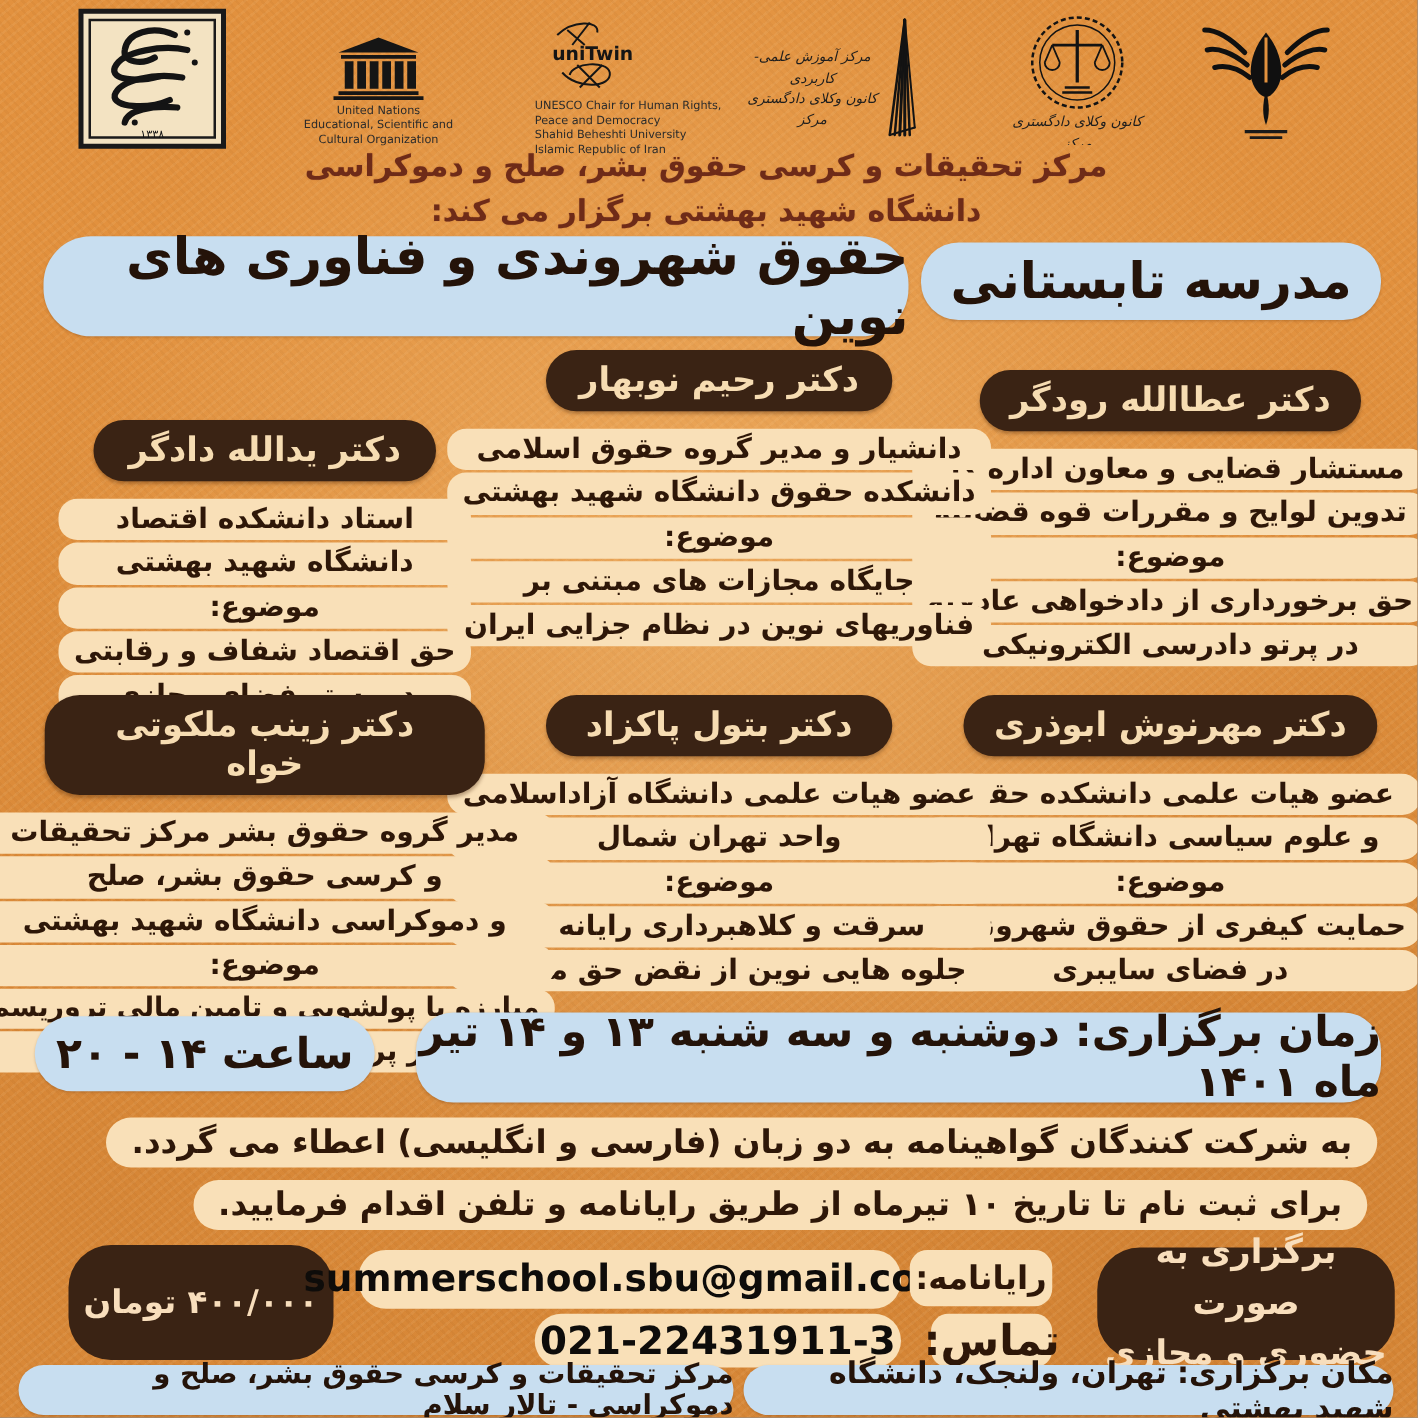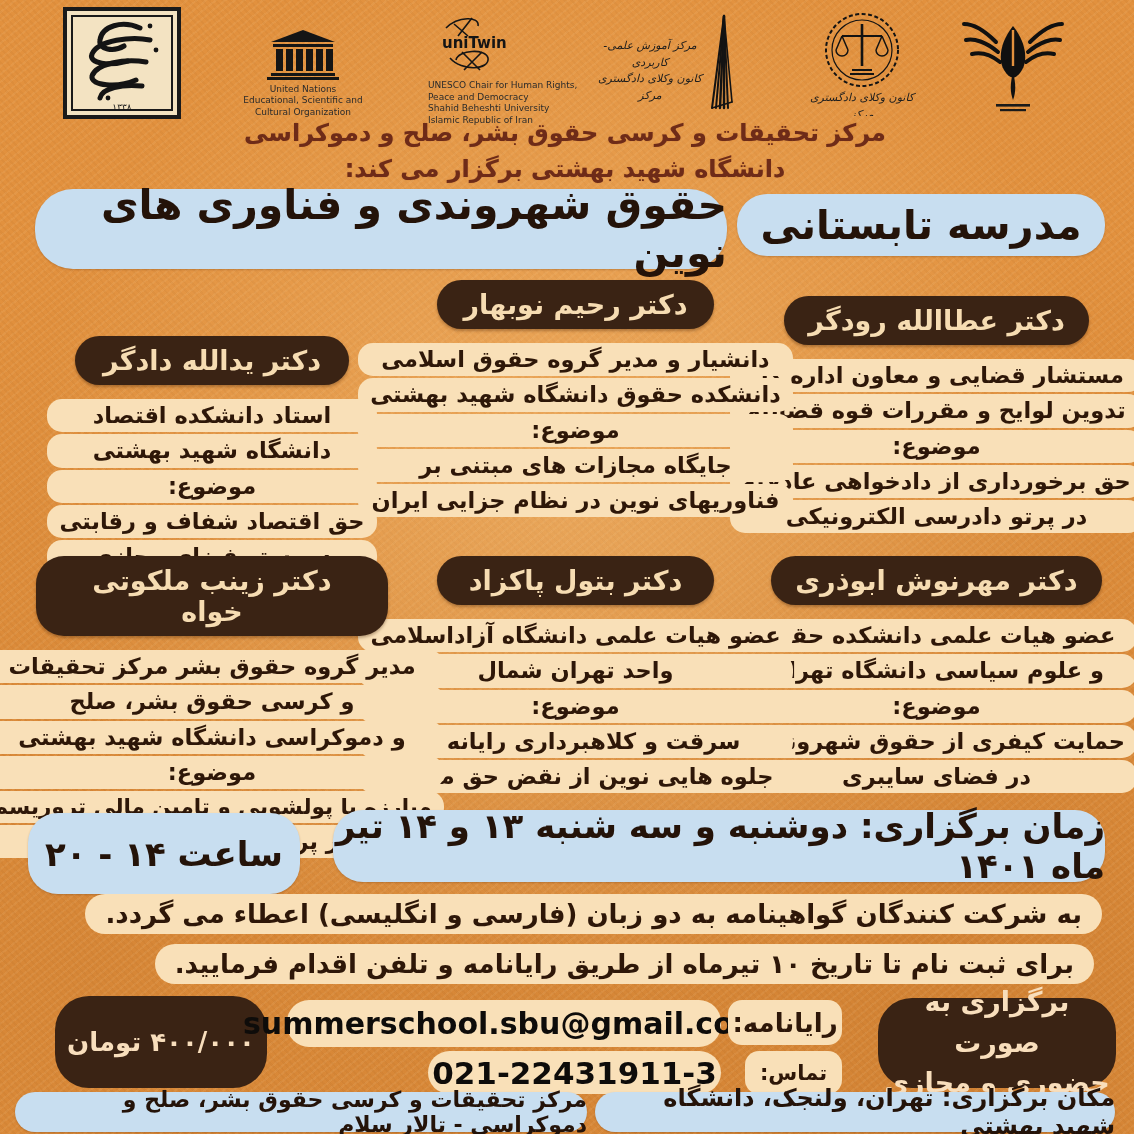"ساعت ۱۴ - ۲۰" div.abs { height: 81px -> 60px }
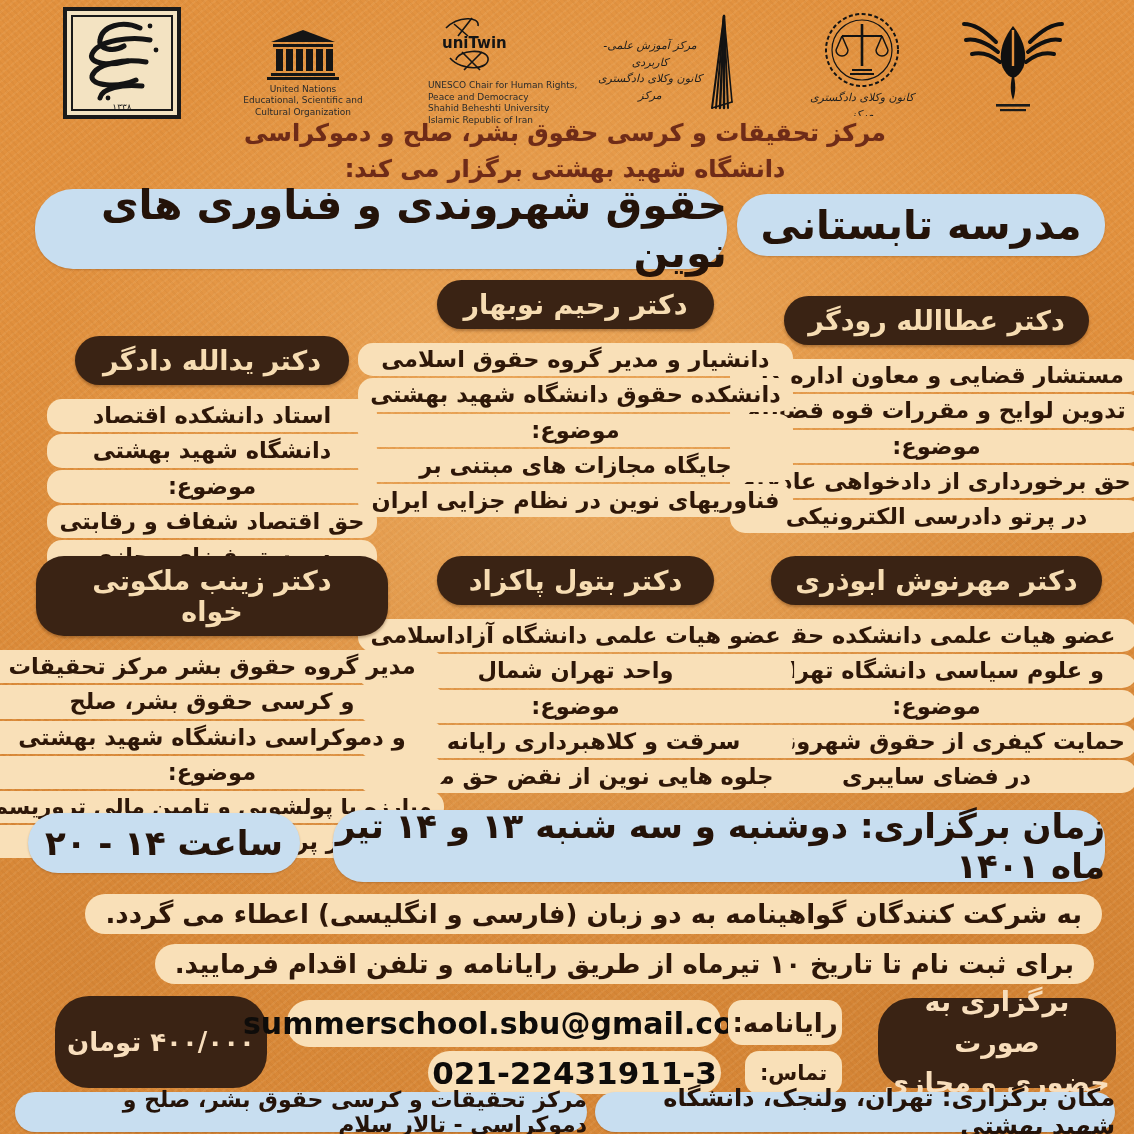"تماس:" div.abs { font-size: 21px -> 34px }
